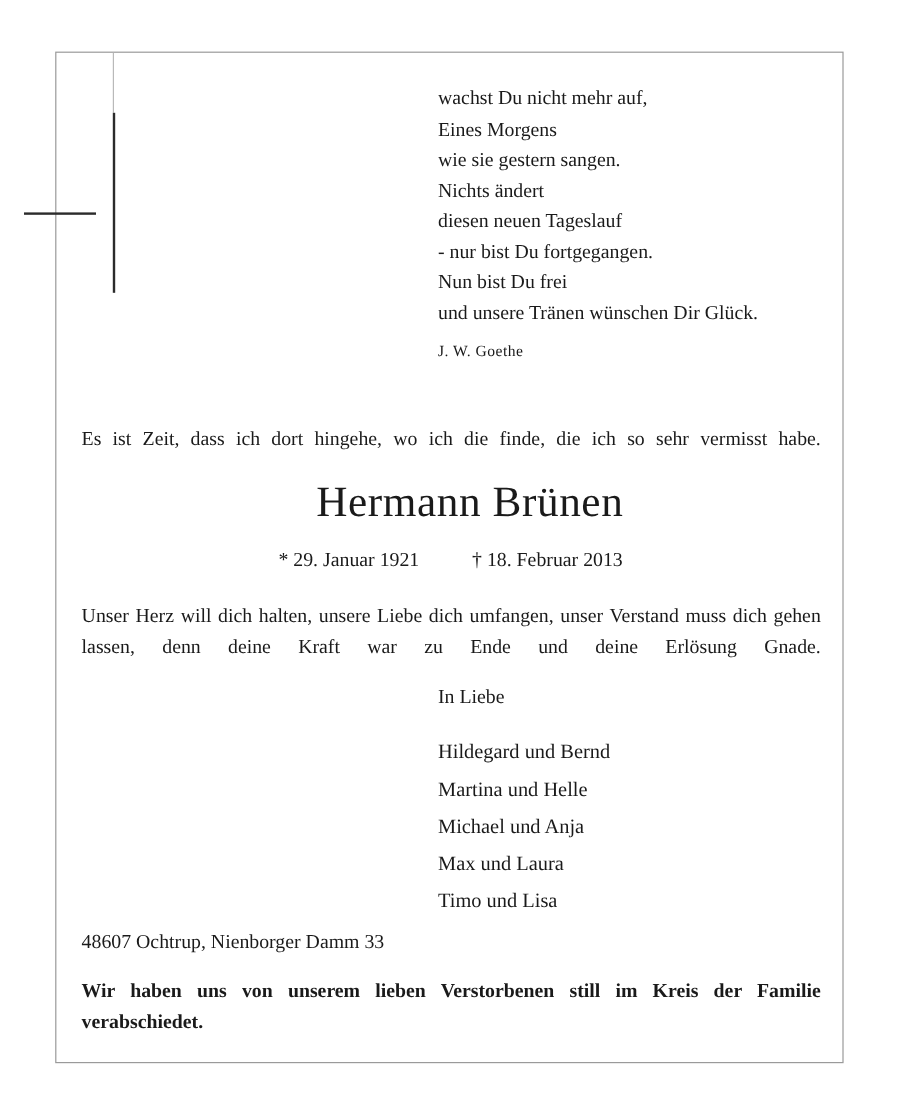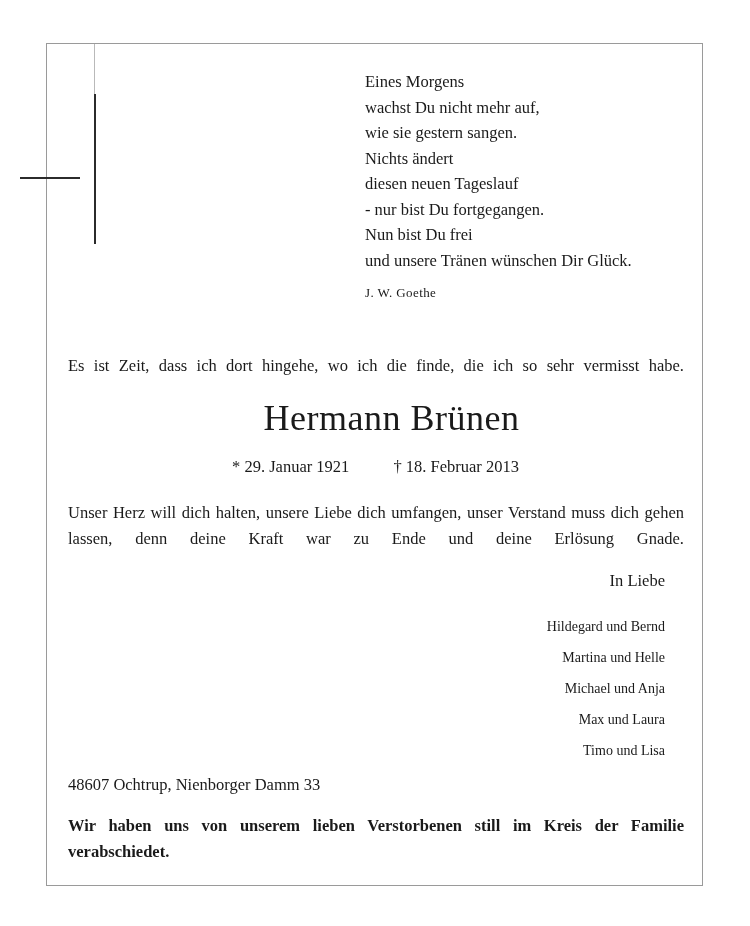"Eines Morgens" div.line { order: before "wachst Du nicht mehr auf," -> after "wachst Du nicht mehr auf," }
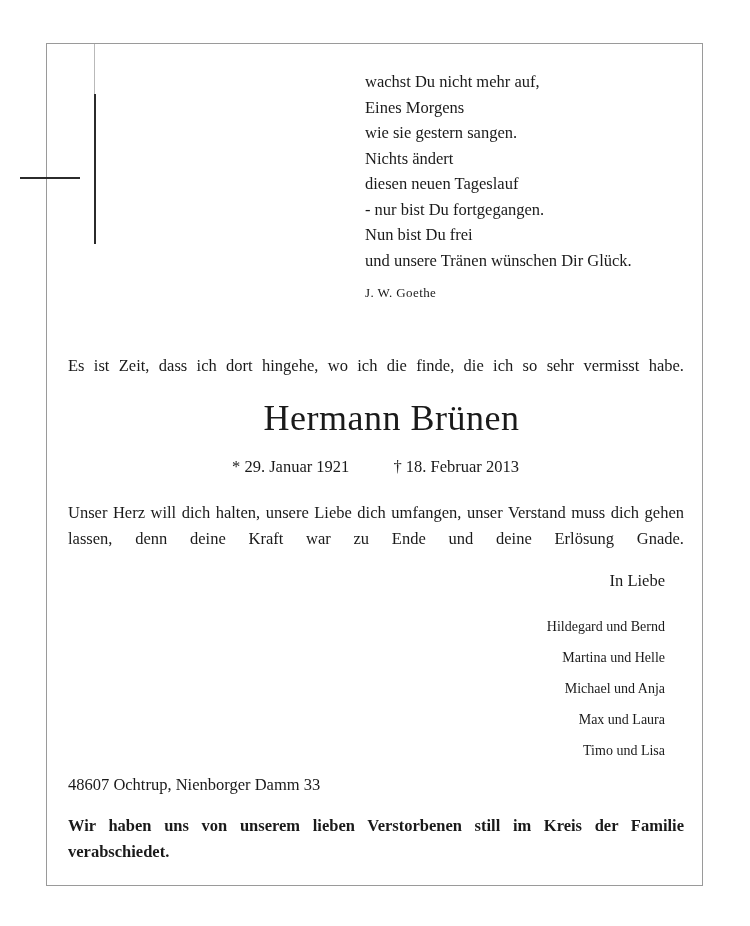"In Liebe" .mourners { text-align: right -> none }
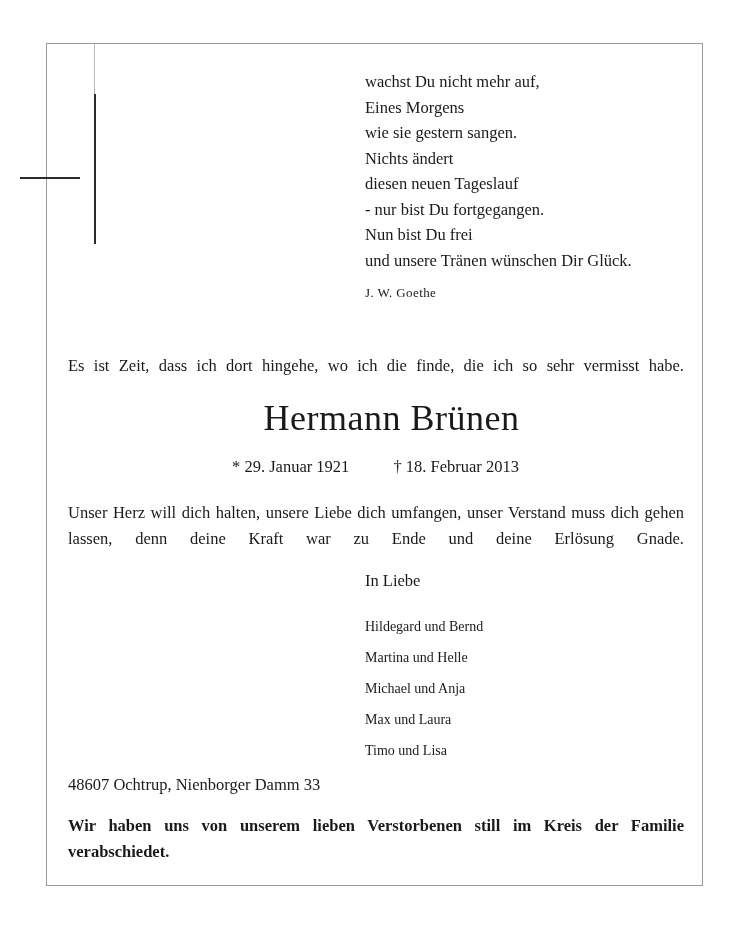"Hildegard und Bernd" .mourners .mourner { font-size: 14px -> 17px }
